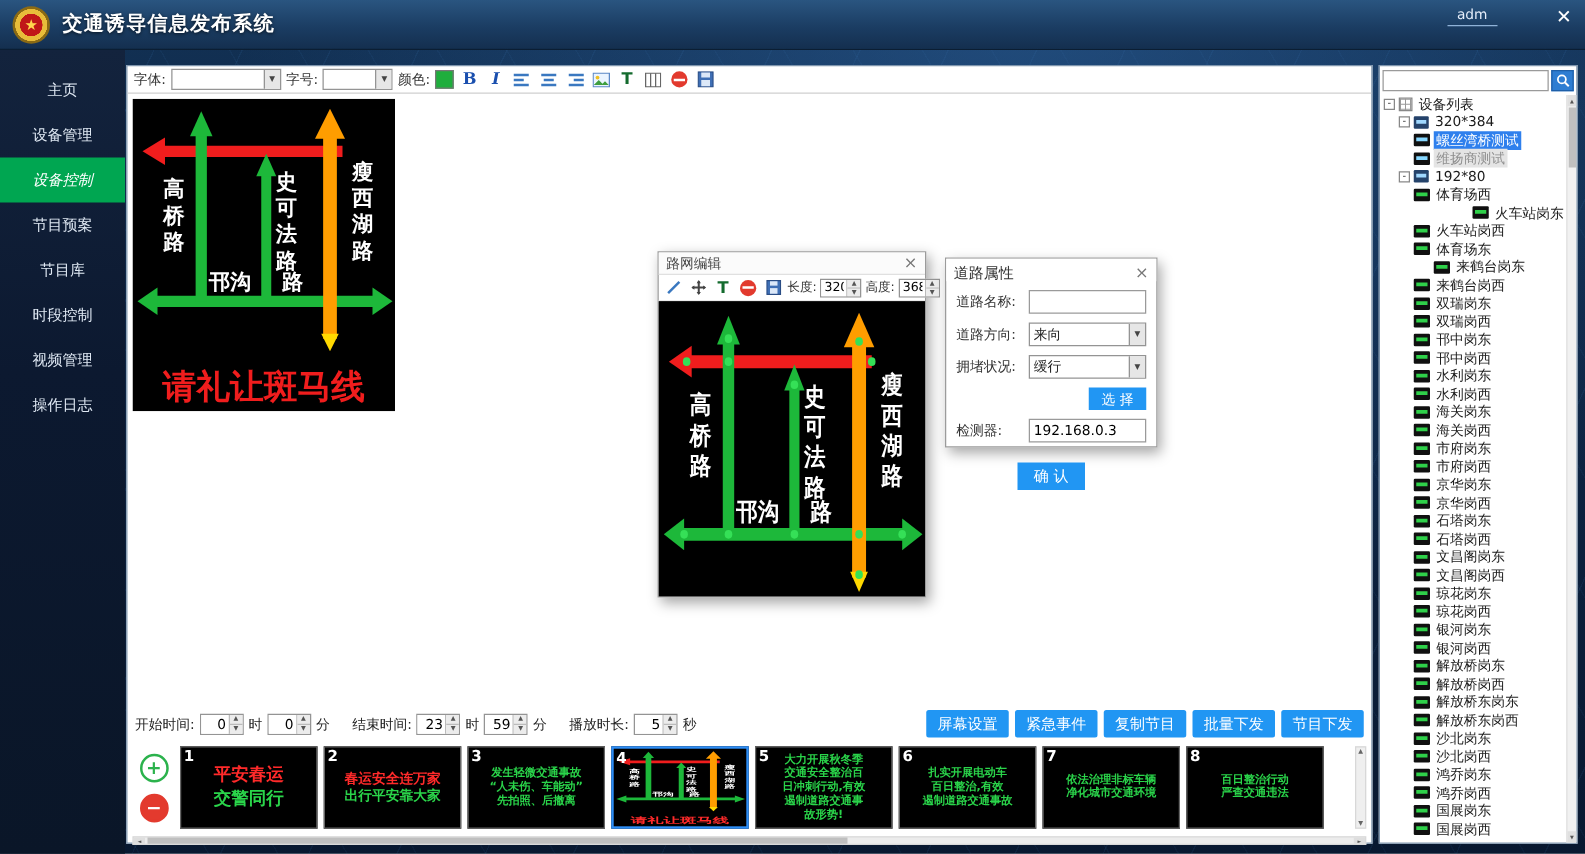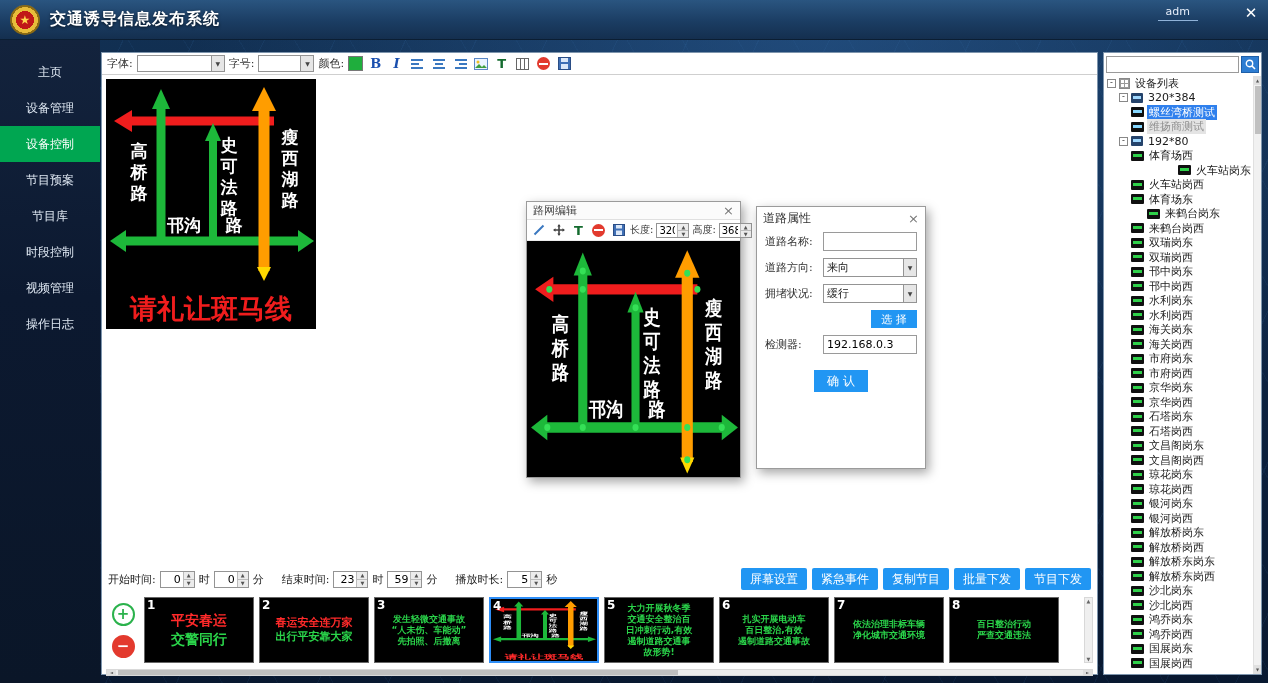"设备控制" .menu-item.active { font-style: none -> italic }
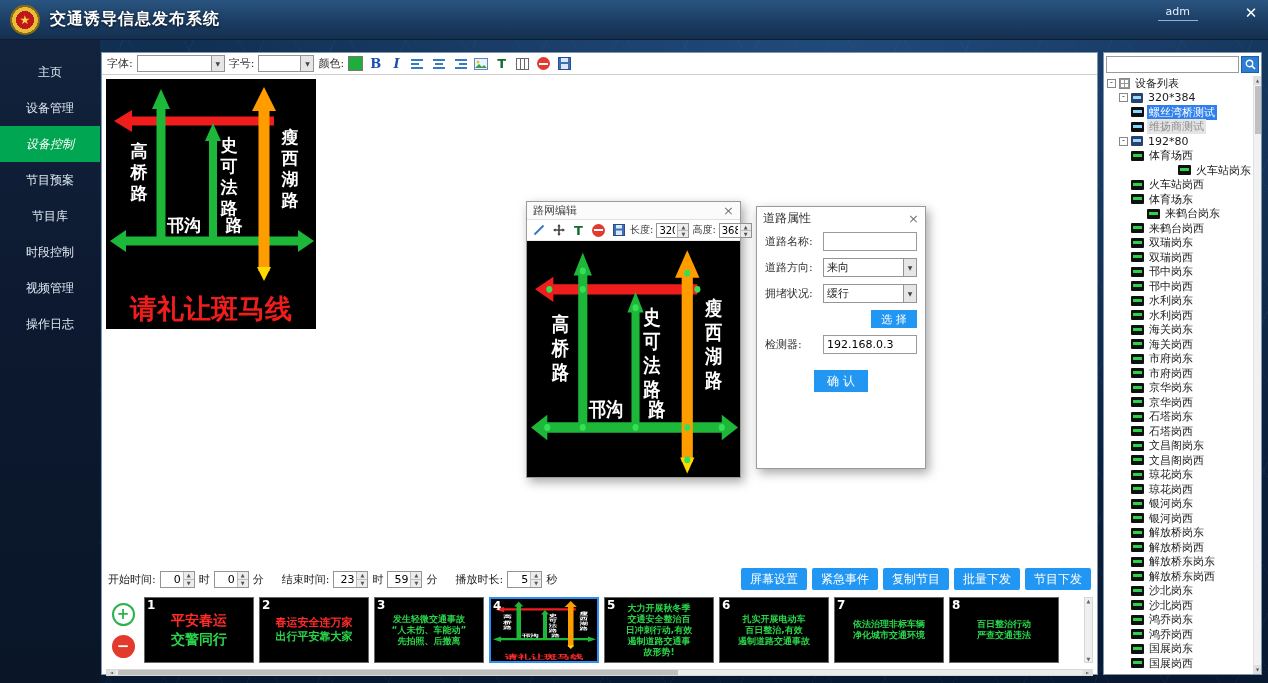"道路属性" .props-dlg { height: 263px -> 152px }
